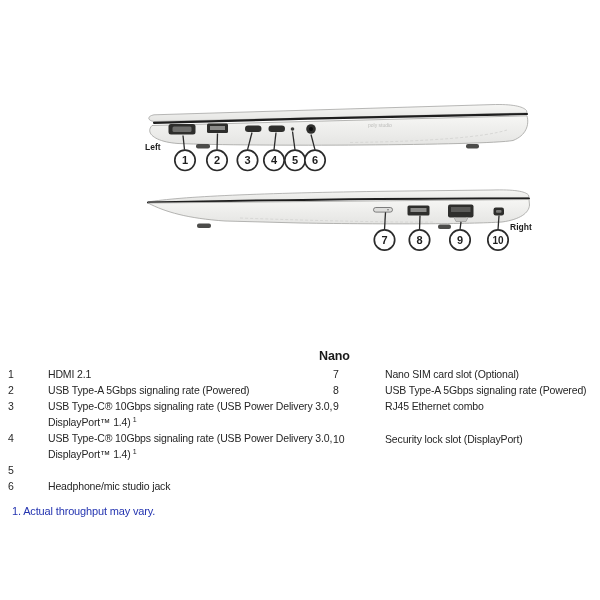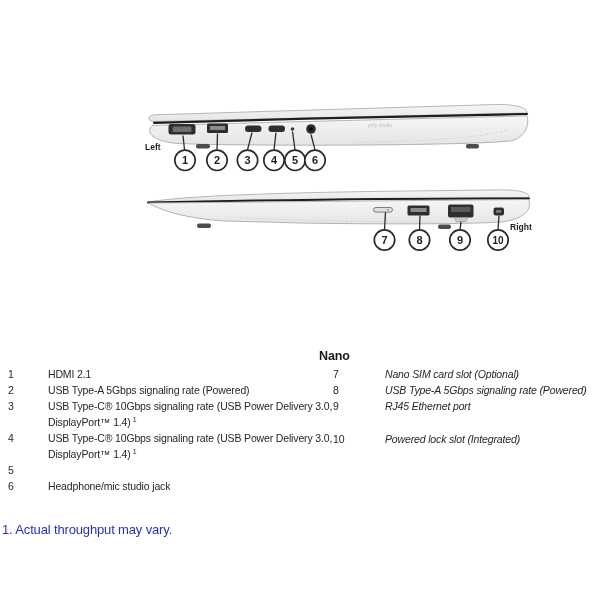"Nano SIM card slot (Optional)" .col-right .desc { font-style: italic -> none }
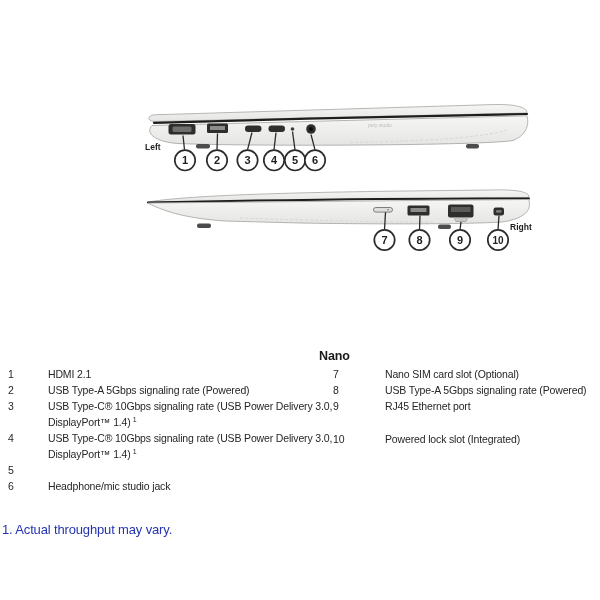"RJ45 Ethernet port" span { text: port -> combo }
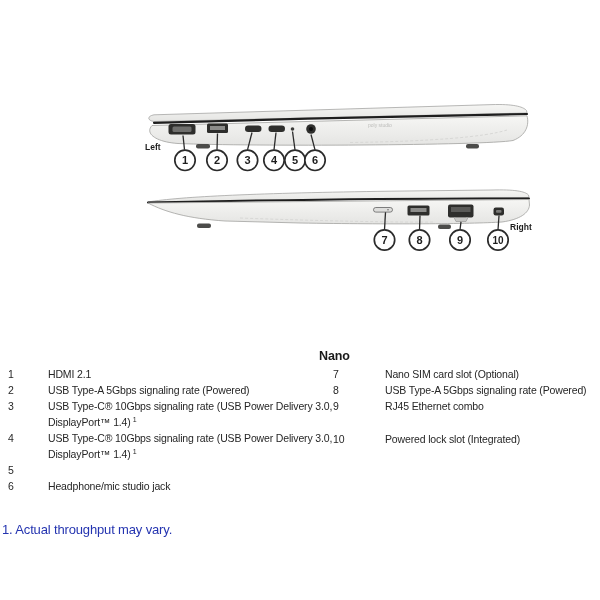"Powered lock slot (Integrated)" span { text: Powered lock slot (Integrated -> Security lock slot (DisplayPort }
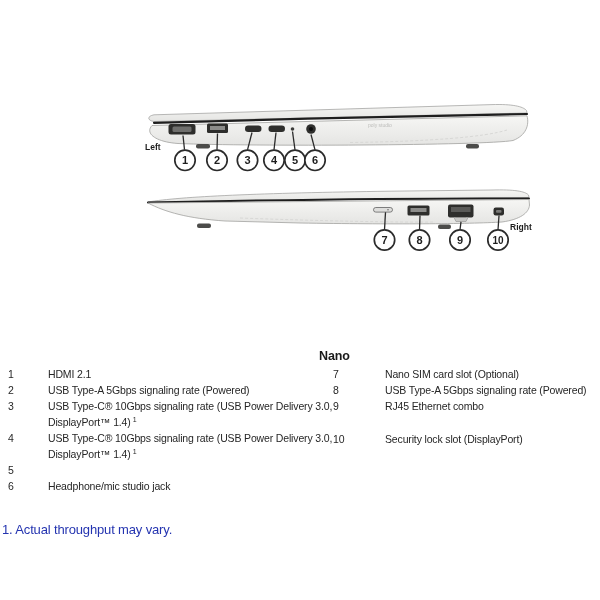"1. Actual throughput may vary." .footnote { font-size: 13px -> 11px; left: 2px -> 12px; margin-top: 17px -> none }
